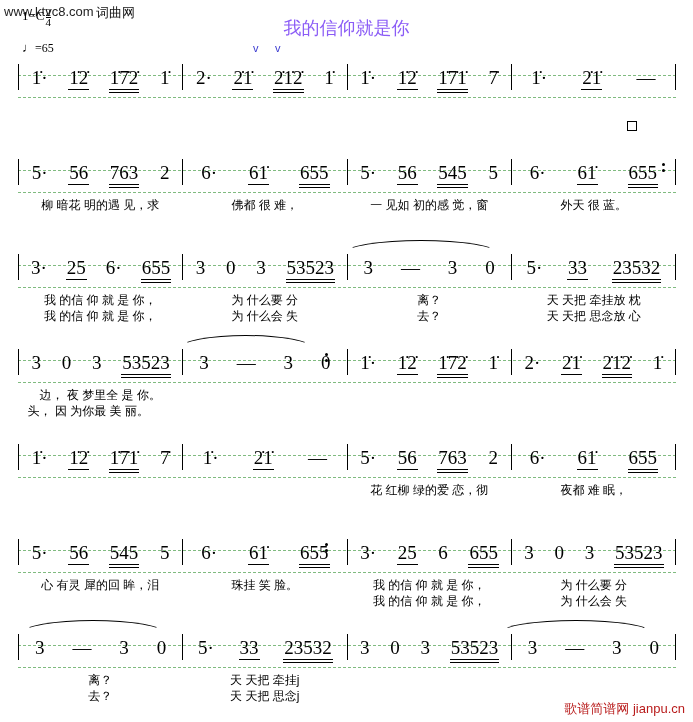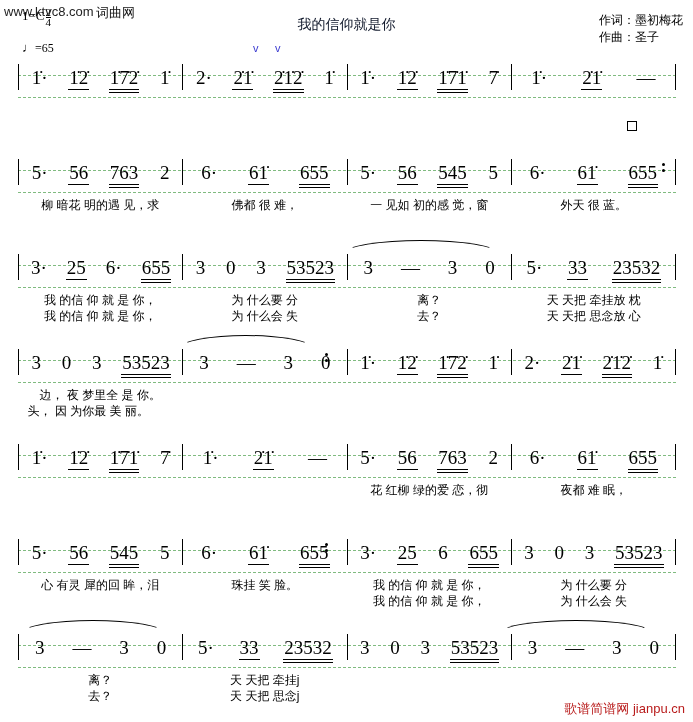"我的信仰就是你" .title { color: #0f172a -> #8b5cf6; font-size: 14px -> 18px }
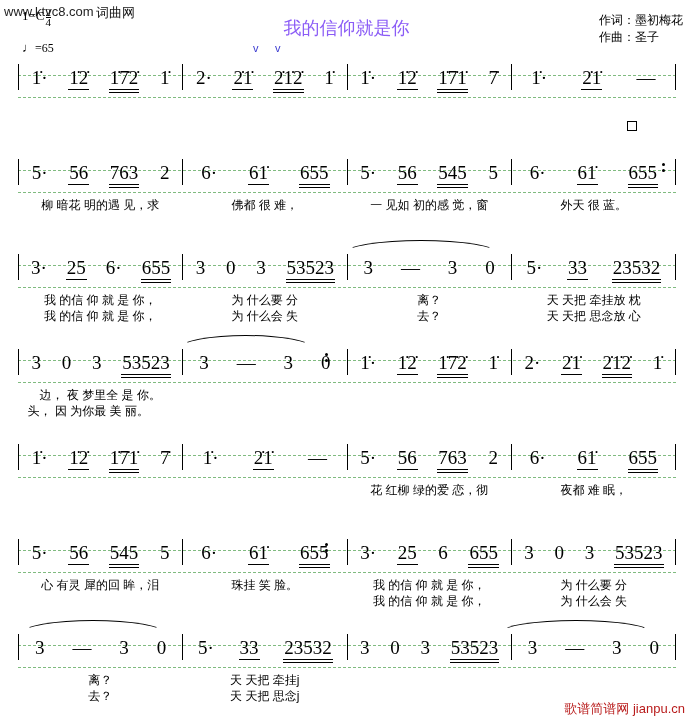"作词：墨初梅花" div.credits { html: <div> <div>作词：墨初梅花</div> <div>作曲：圣子</div> </div> -> none }
